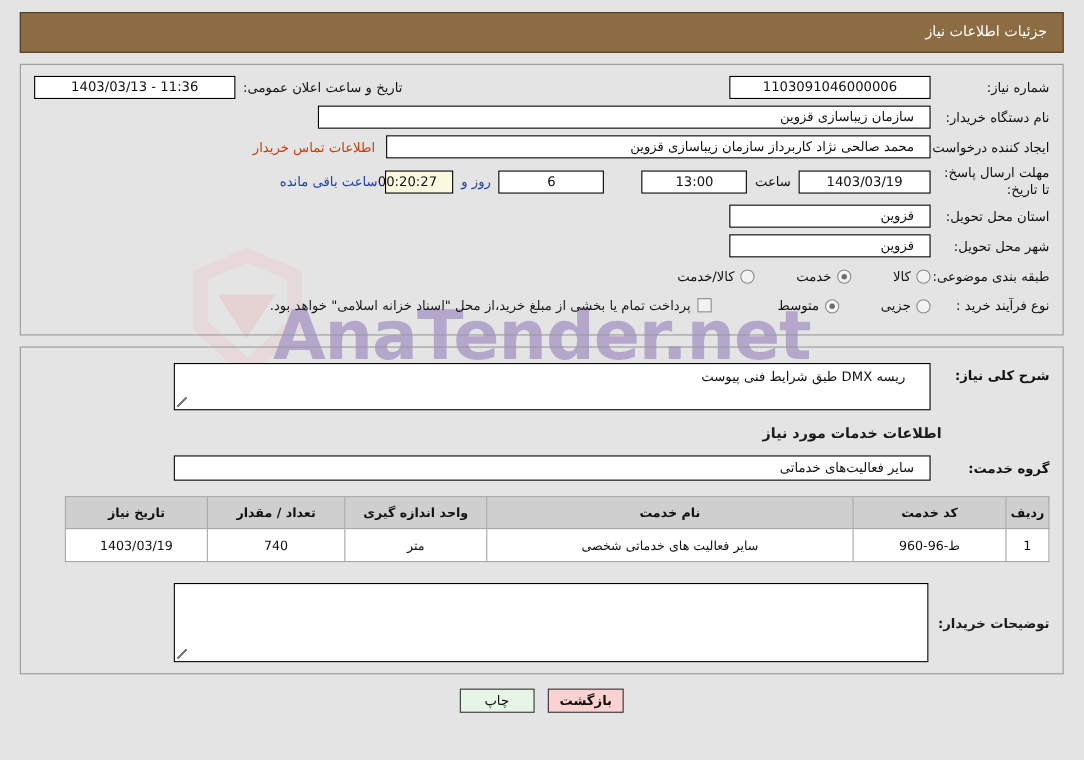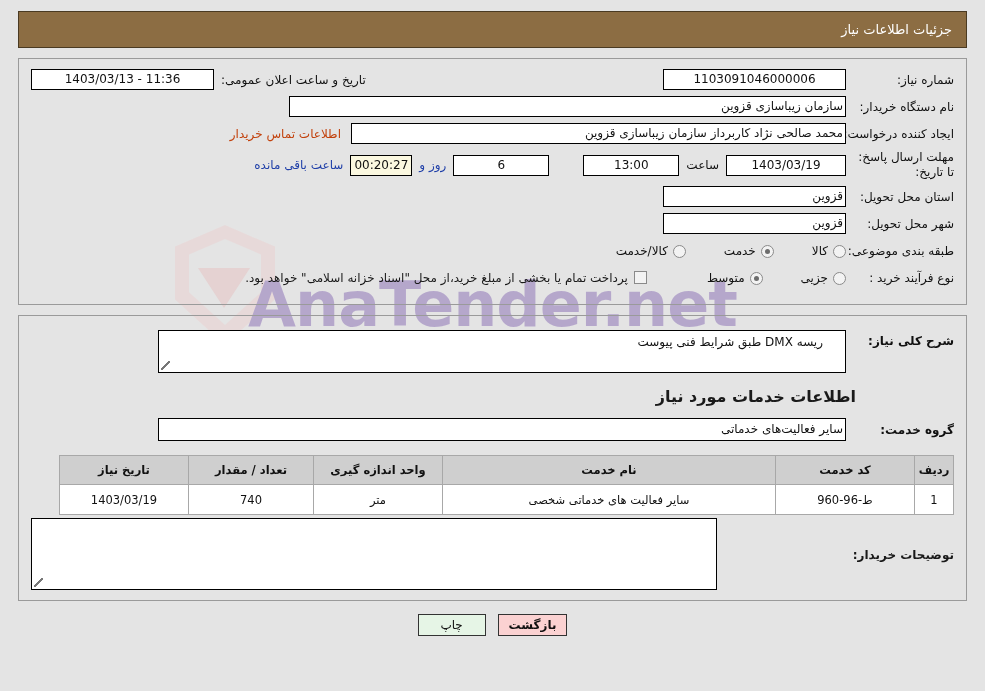"11:36 - 1403/03/13" .fld { padding: 0 2px -> 0 14px }
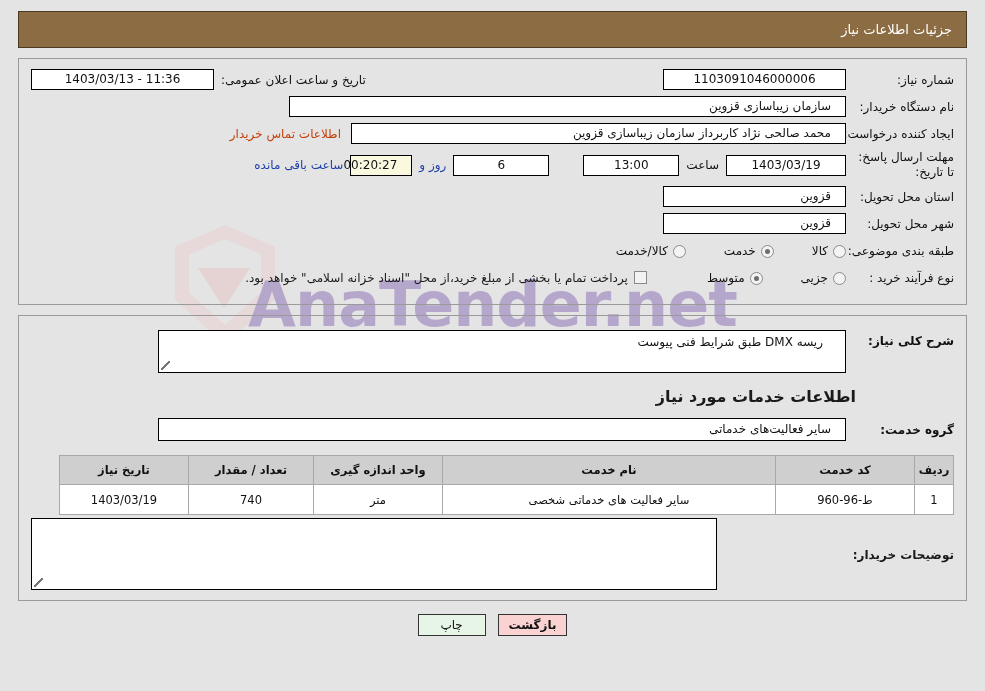"اطلاعات خدمات مورد نیاز" .section-title { font-size: 16px -> 13px }
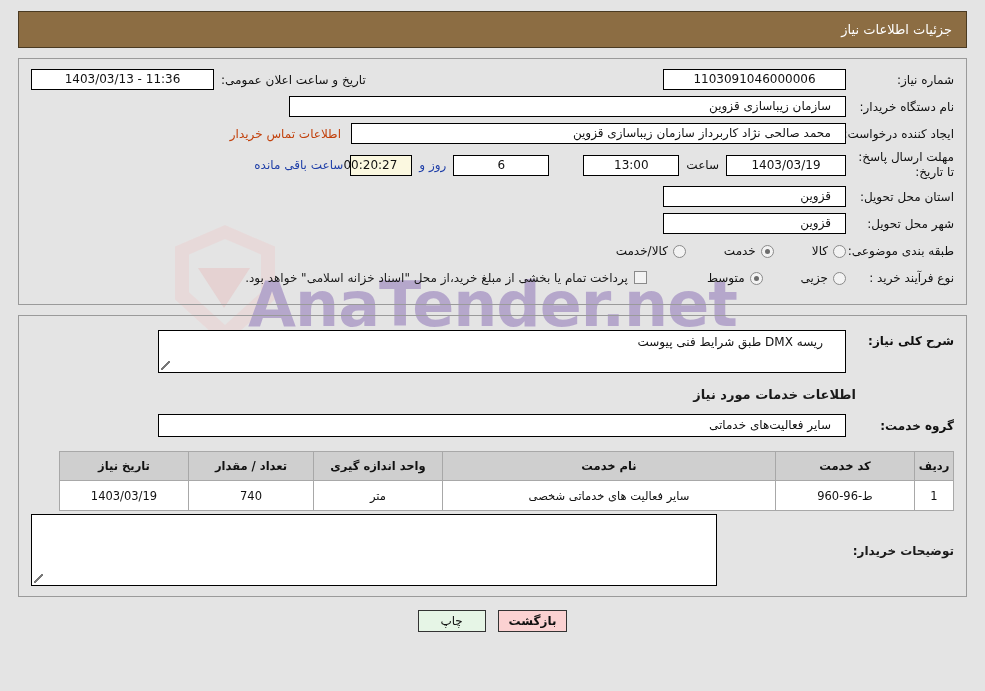"توضیحات خریدار:" .notes-row { justify-content: space-between -> none; margin-top: 3px -> 19px }
